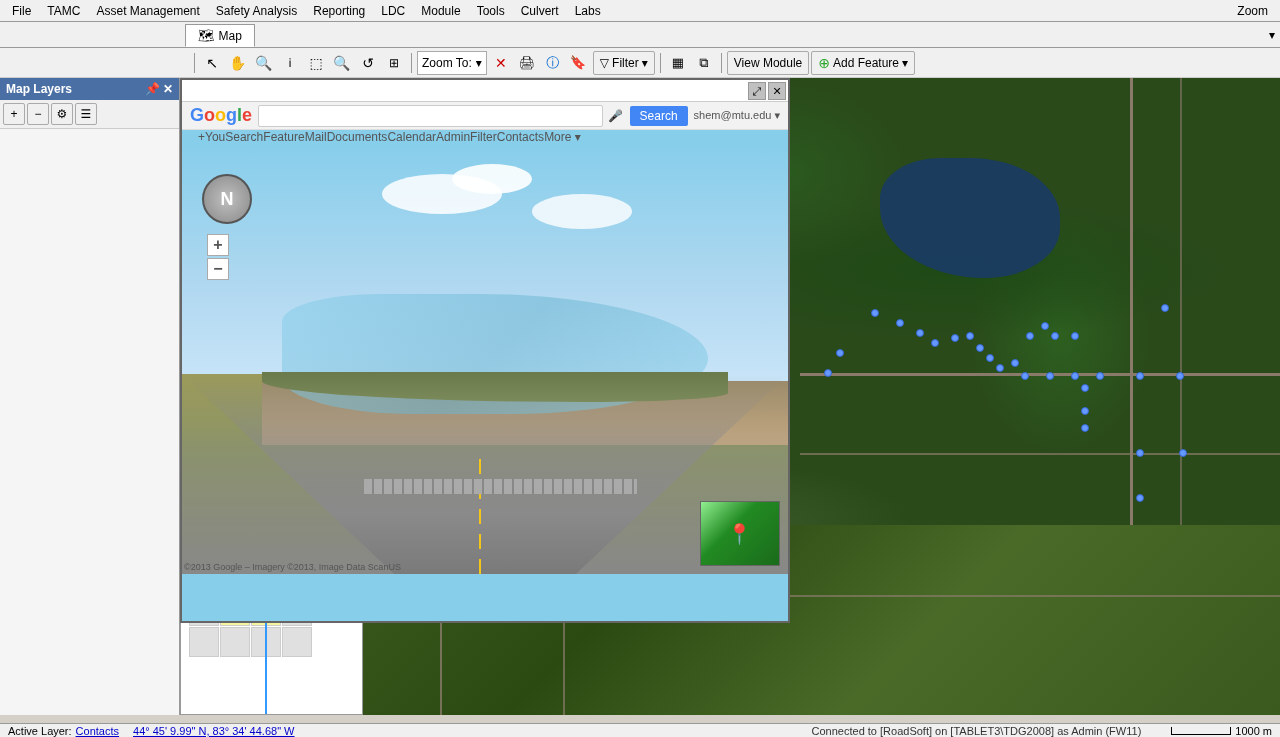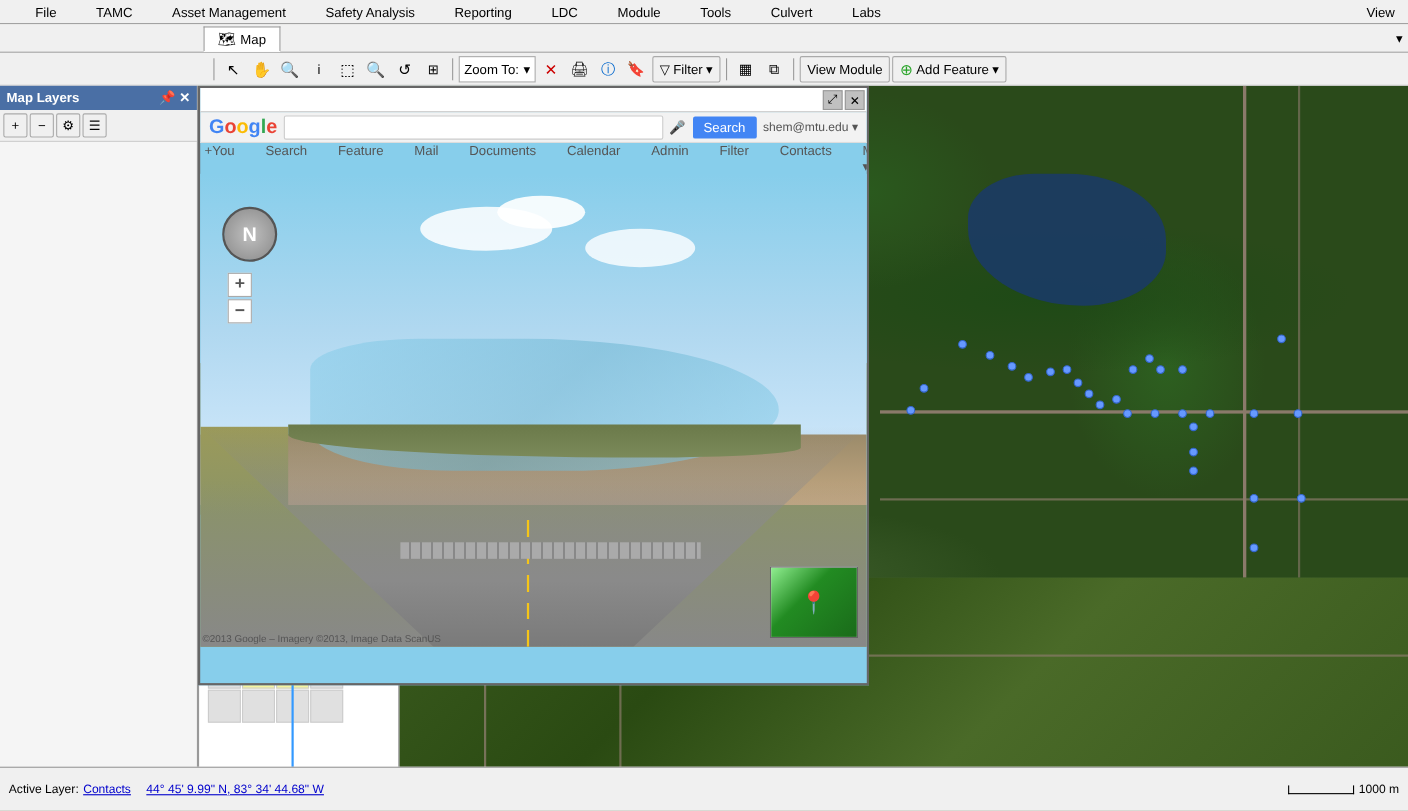"File" .menu-item { margin-left: 20px -> none }
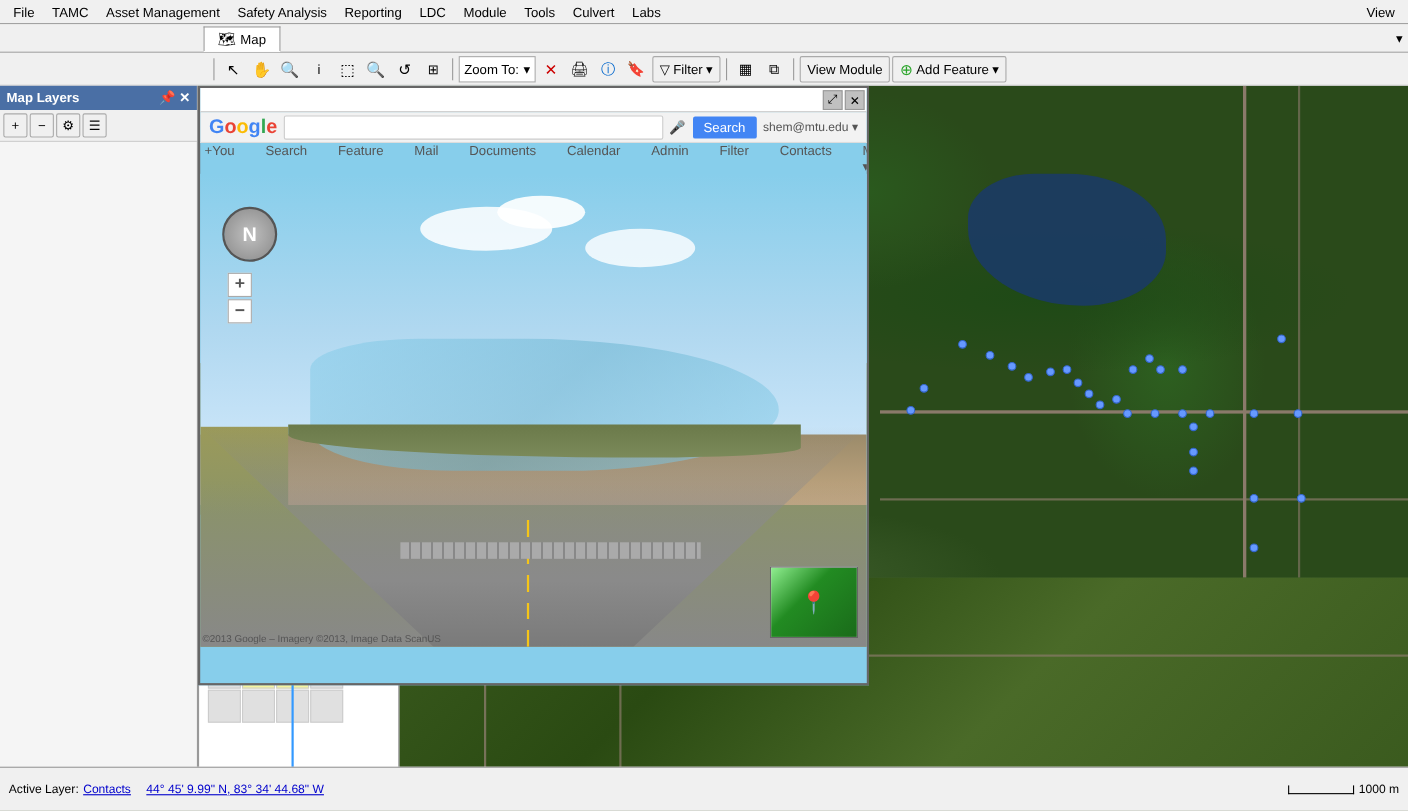"View" span.menu-item { text: View -> Zoom }
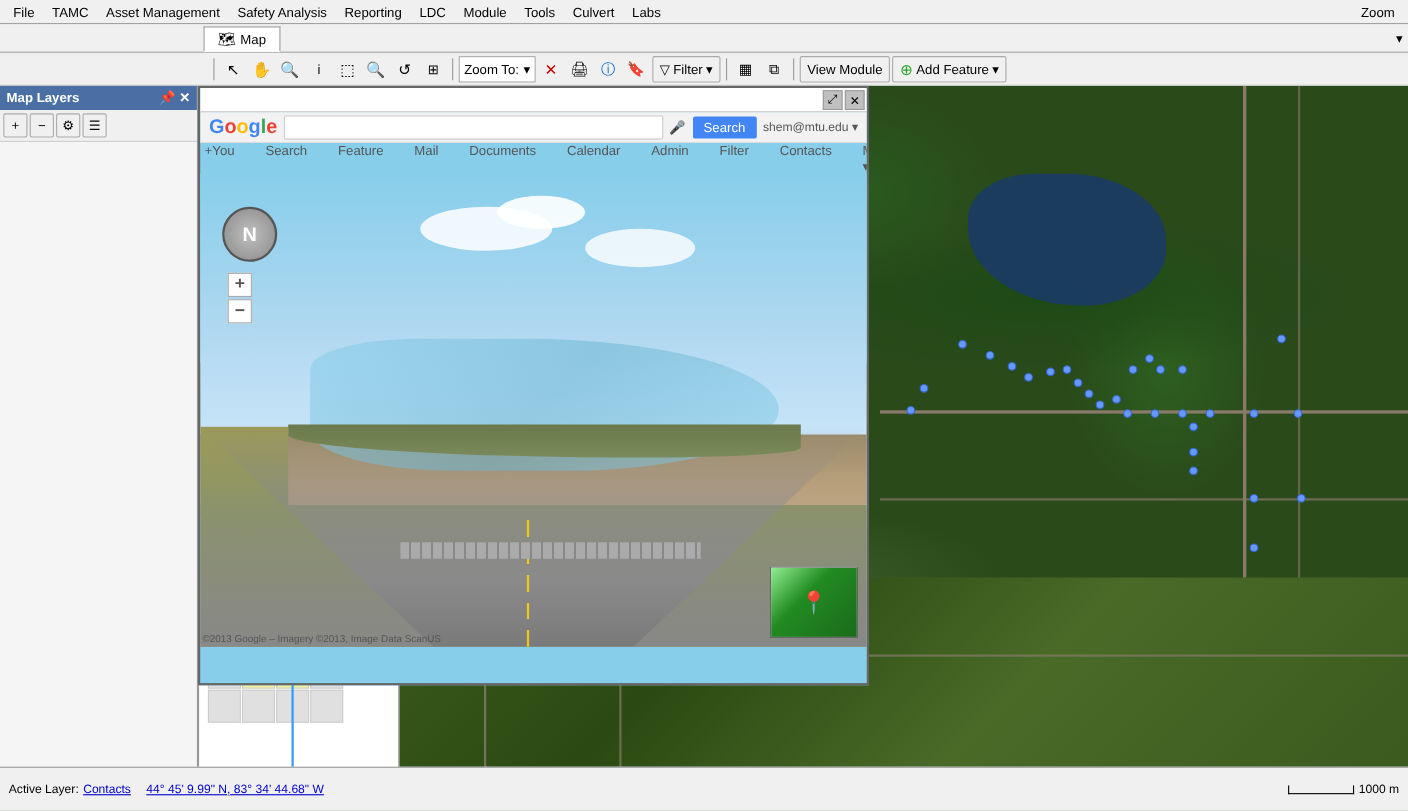"+You" #sv-nav-items { gap: 28px -> 0; padding: 0 4px -> 0 16px }
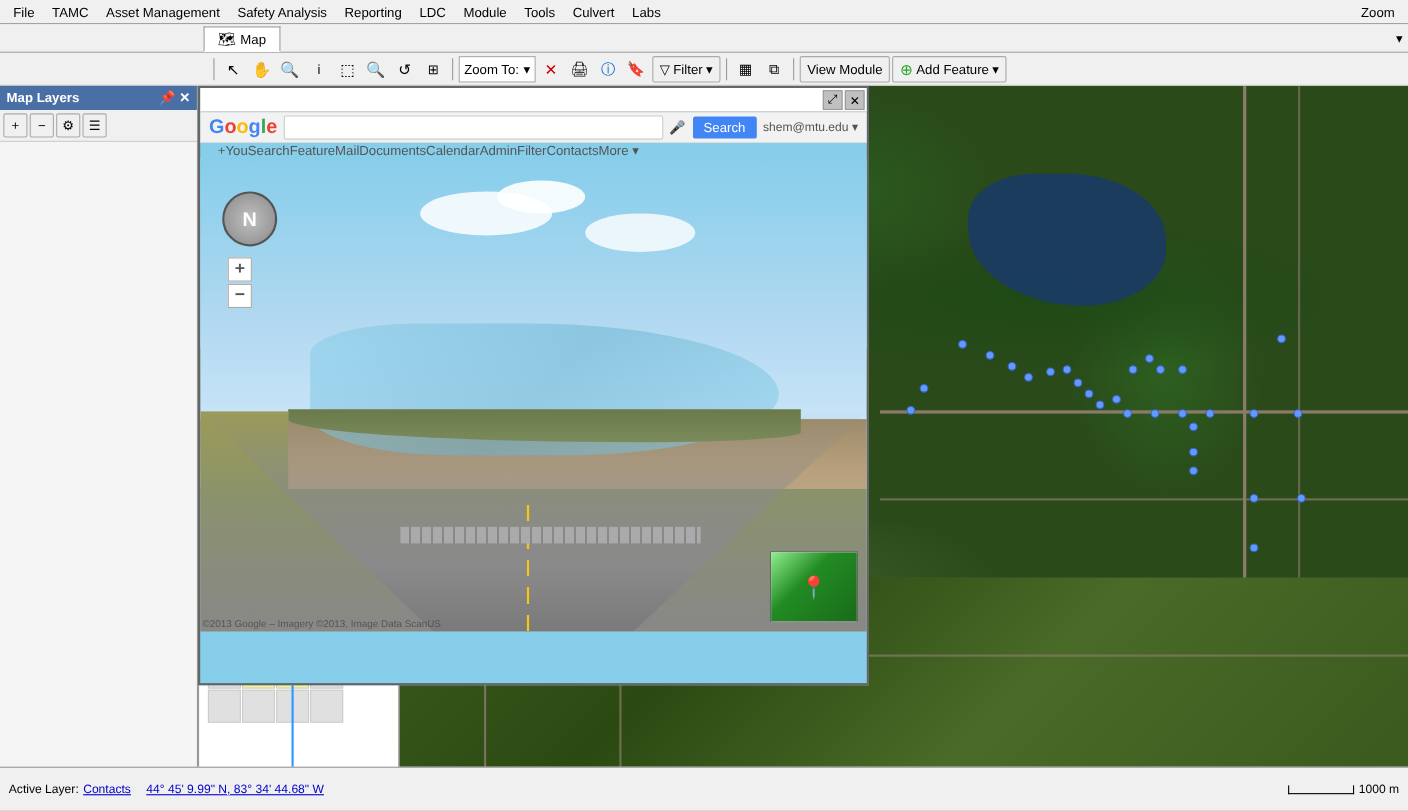"Active Layer:" #statusbar { height: 40px -> 14px }
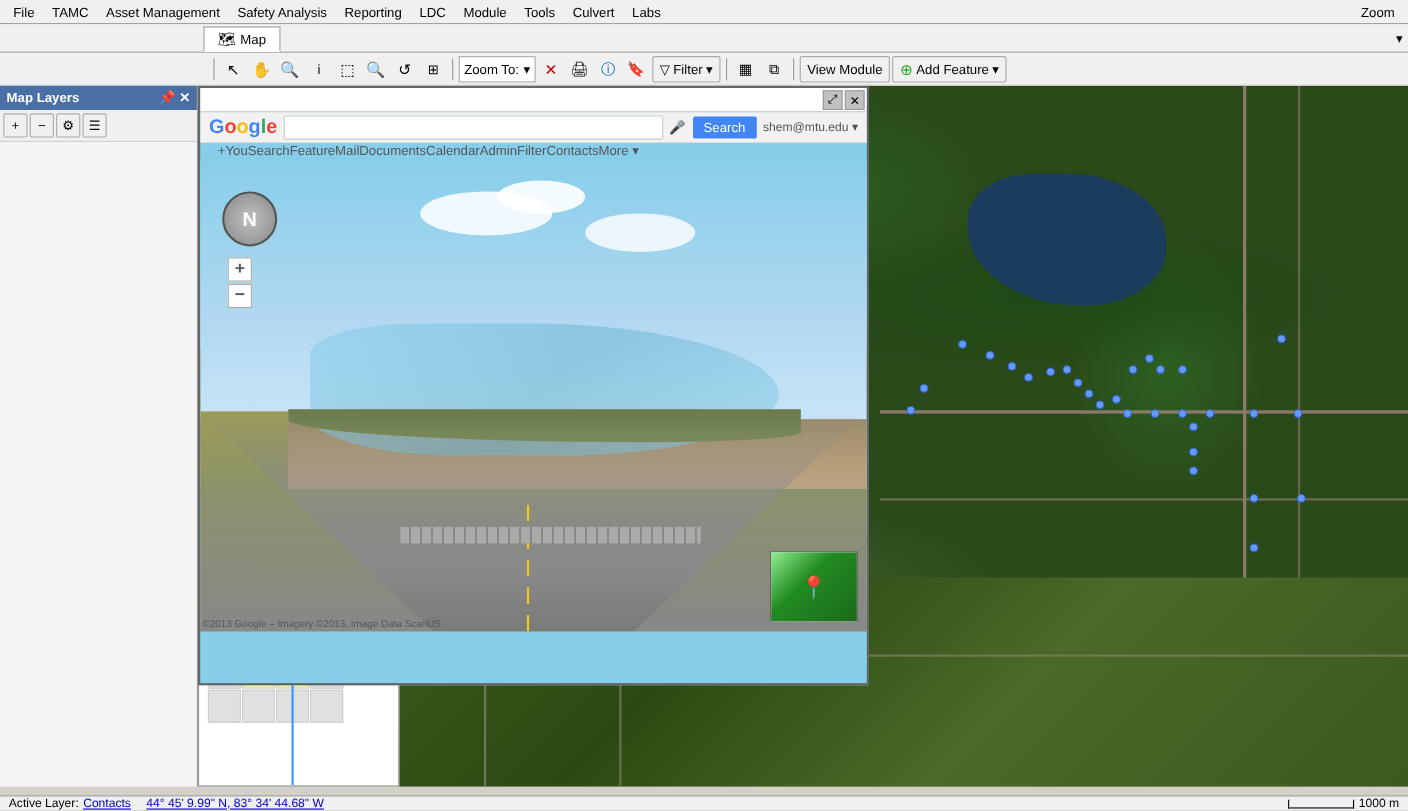"Connected to [RoadSoft] on" div { html: none -> <div>Connected to [RoadSoft] on [TABLET3\TDG2008] as Admin (FW11)</div> }
